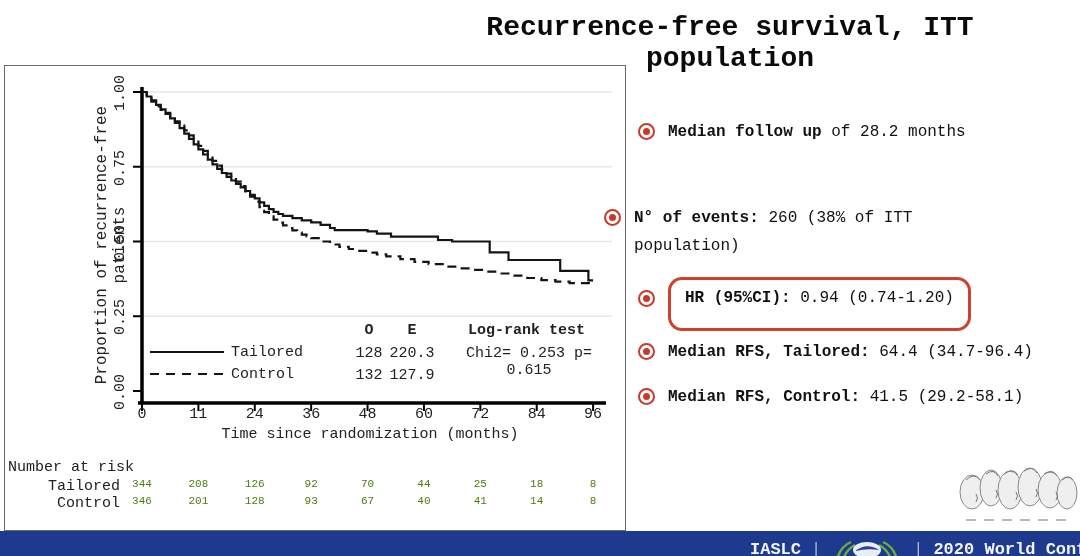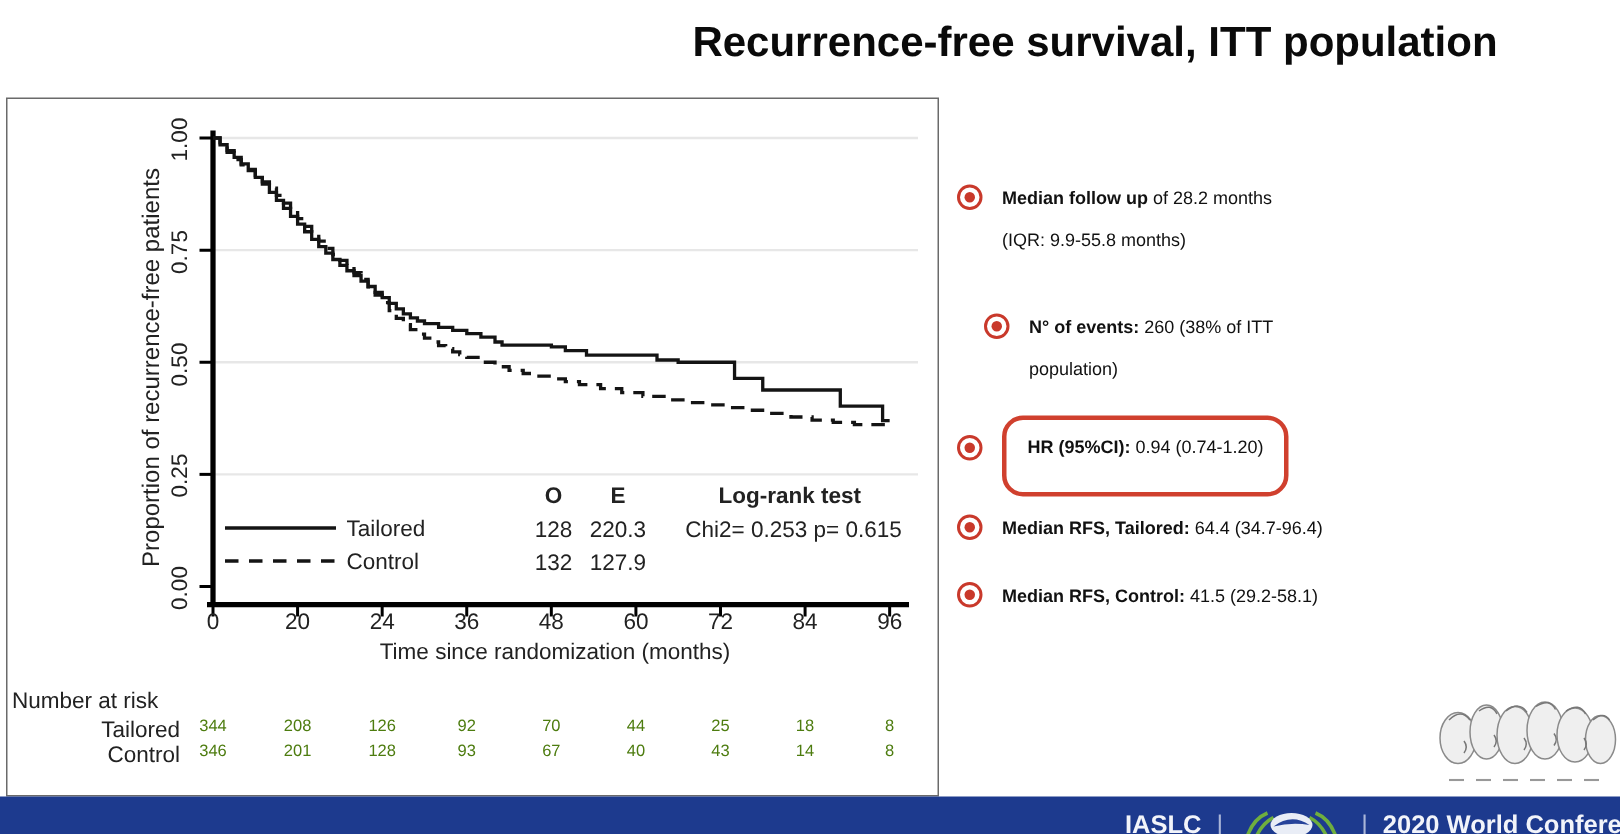"Recurrence-free survival, ITT population" .page { font-family: Liberation Sans, sans-serif -> Liberation Mono, monospace }
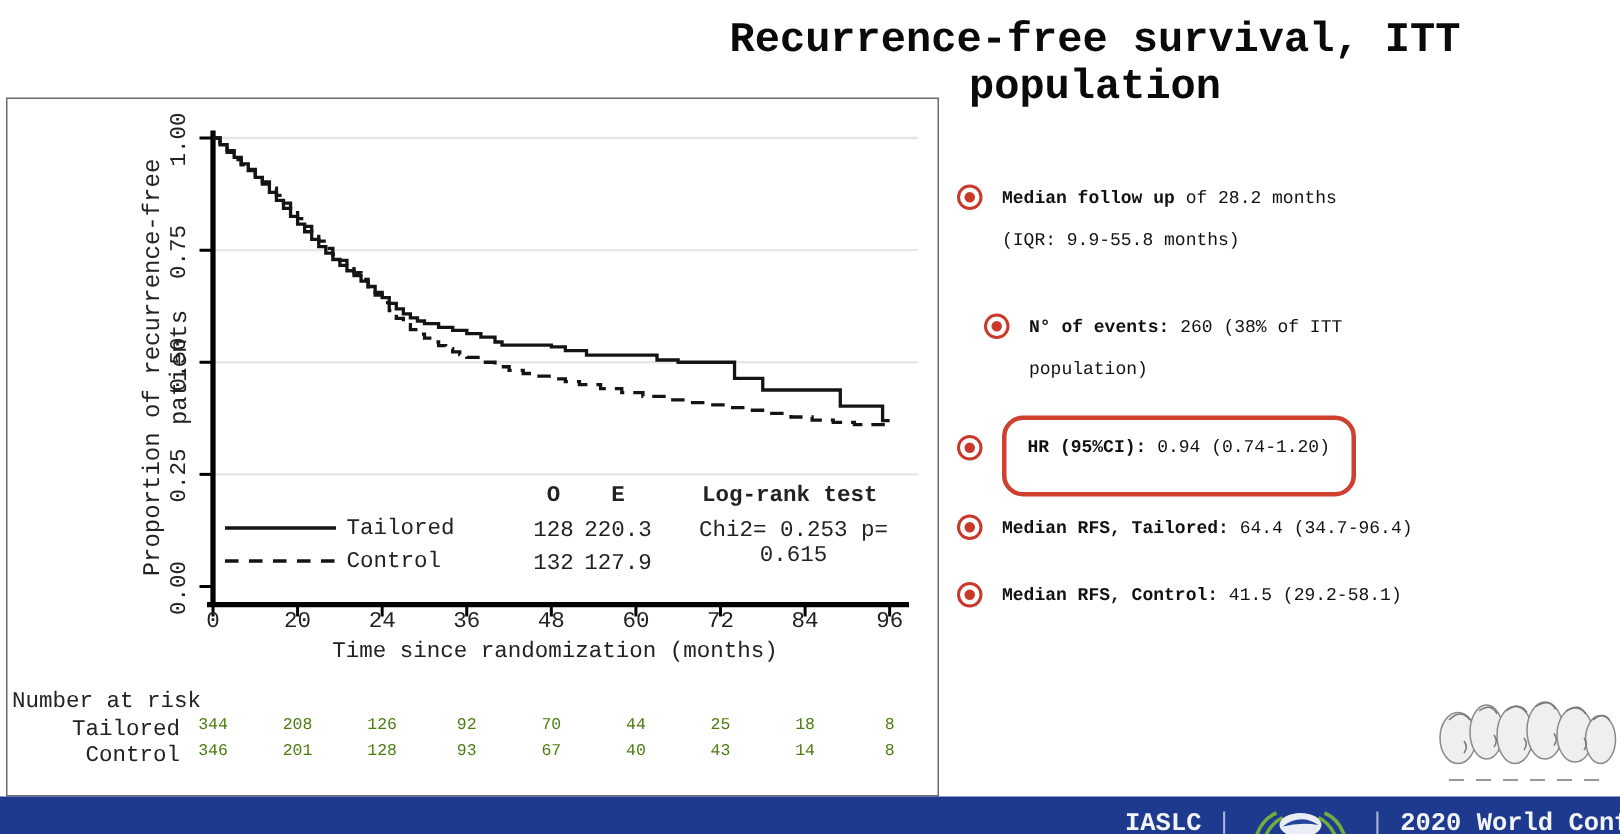"Median follow up of 28.2" .bullet-text { font-size: 12px -> 16px }
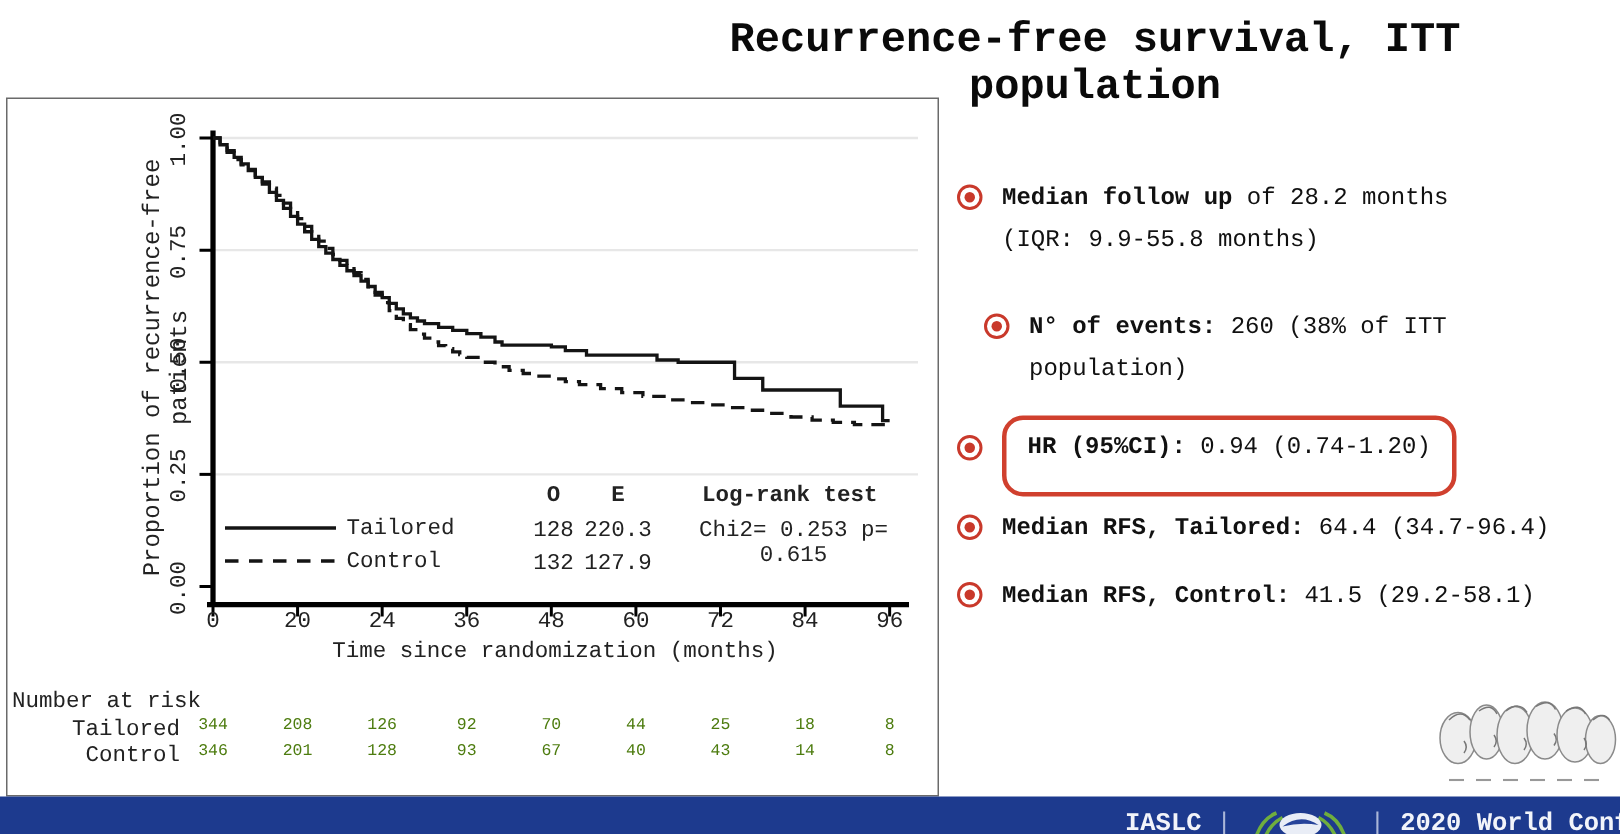"(IQR: 9.9-55.8 months)" div { html: <div>(IQR: 9.9-55.8 months)</div> -> none }
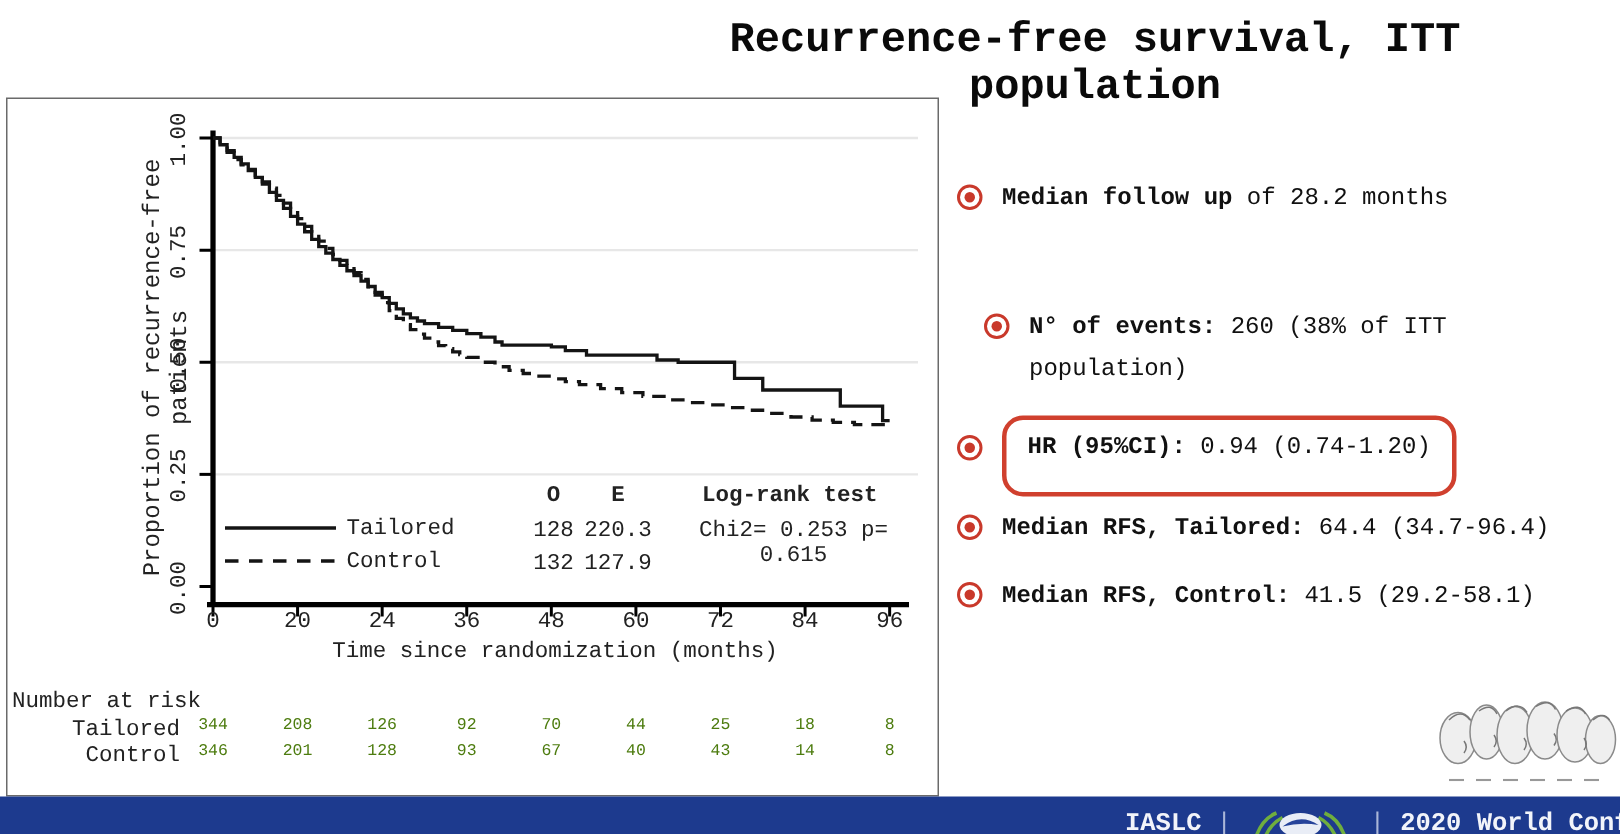"N° of events: 260 (38%" div.bullet { left: 656px -> 604px }
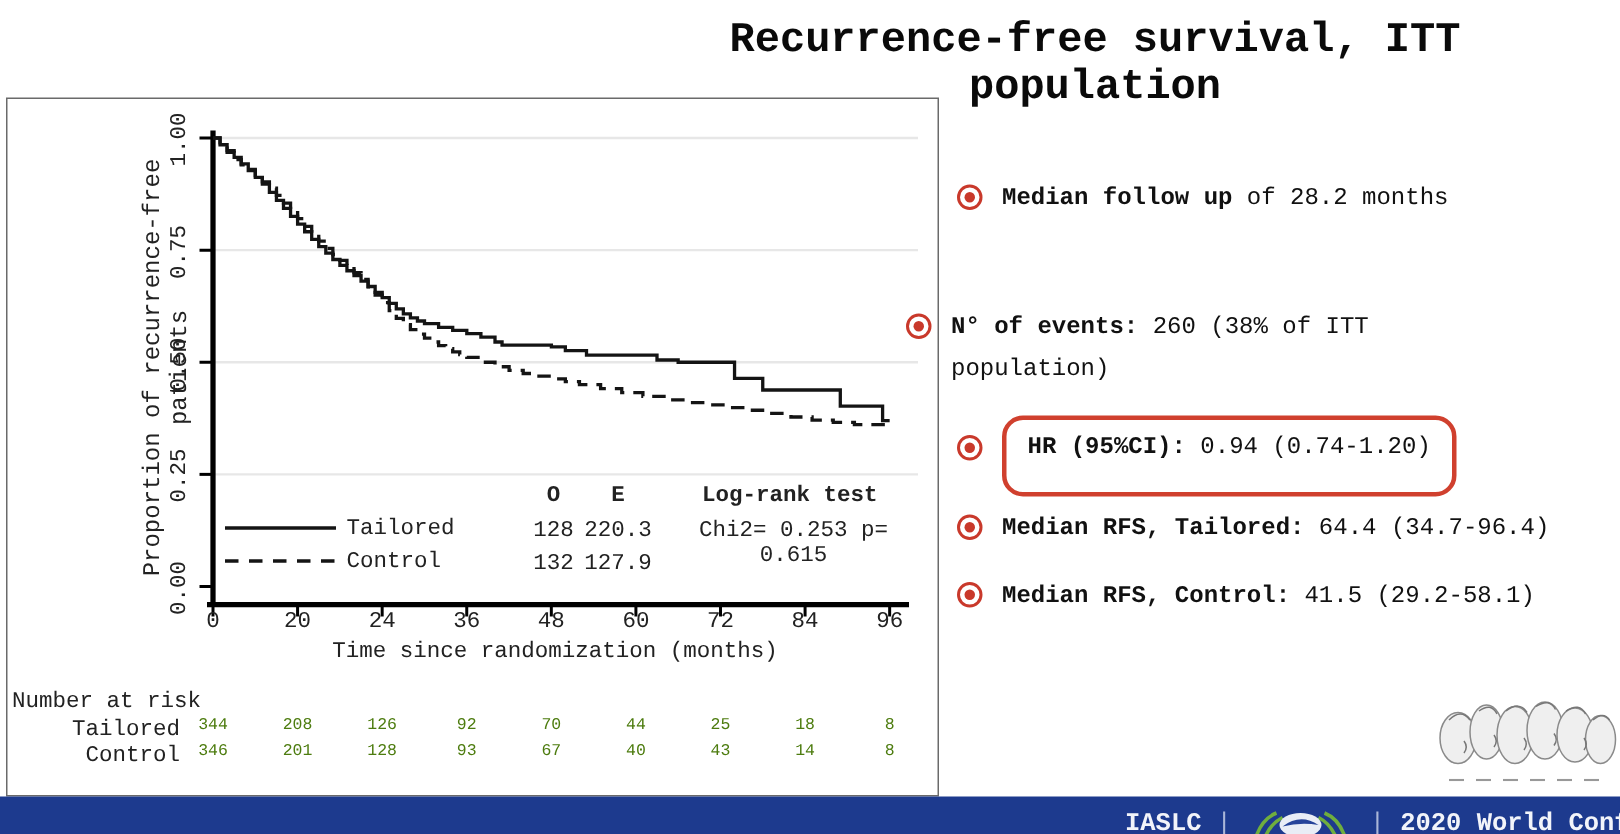"20" div.ct { text: 20 -> 11 }
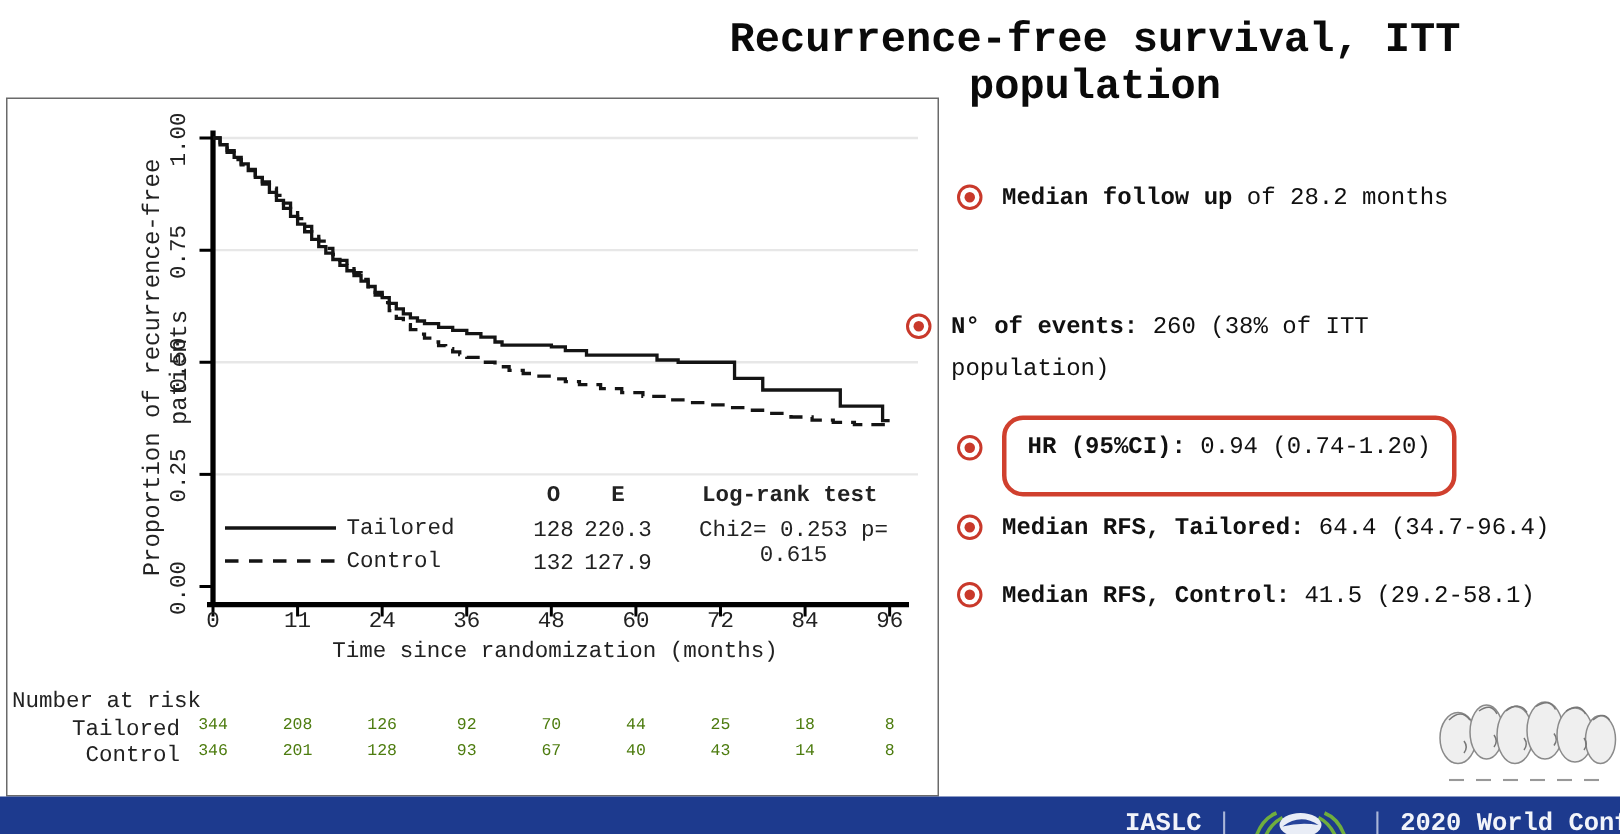"43" div.ct { text: 43 -> 41 }
